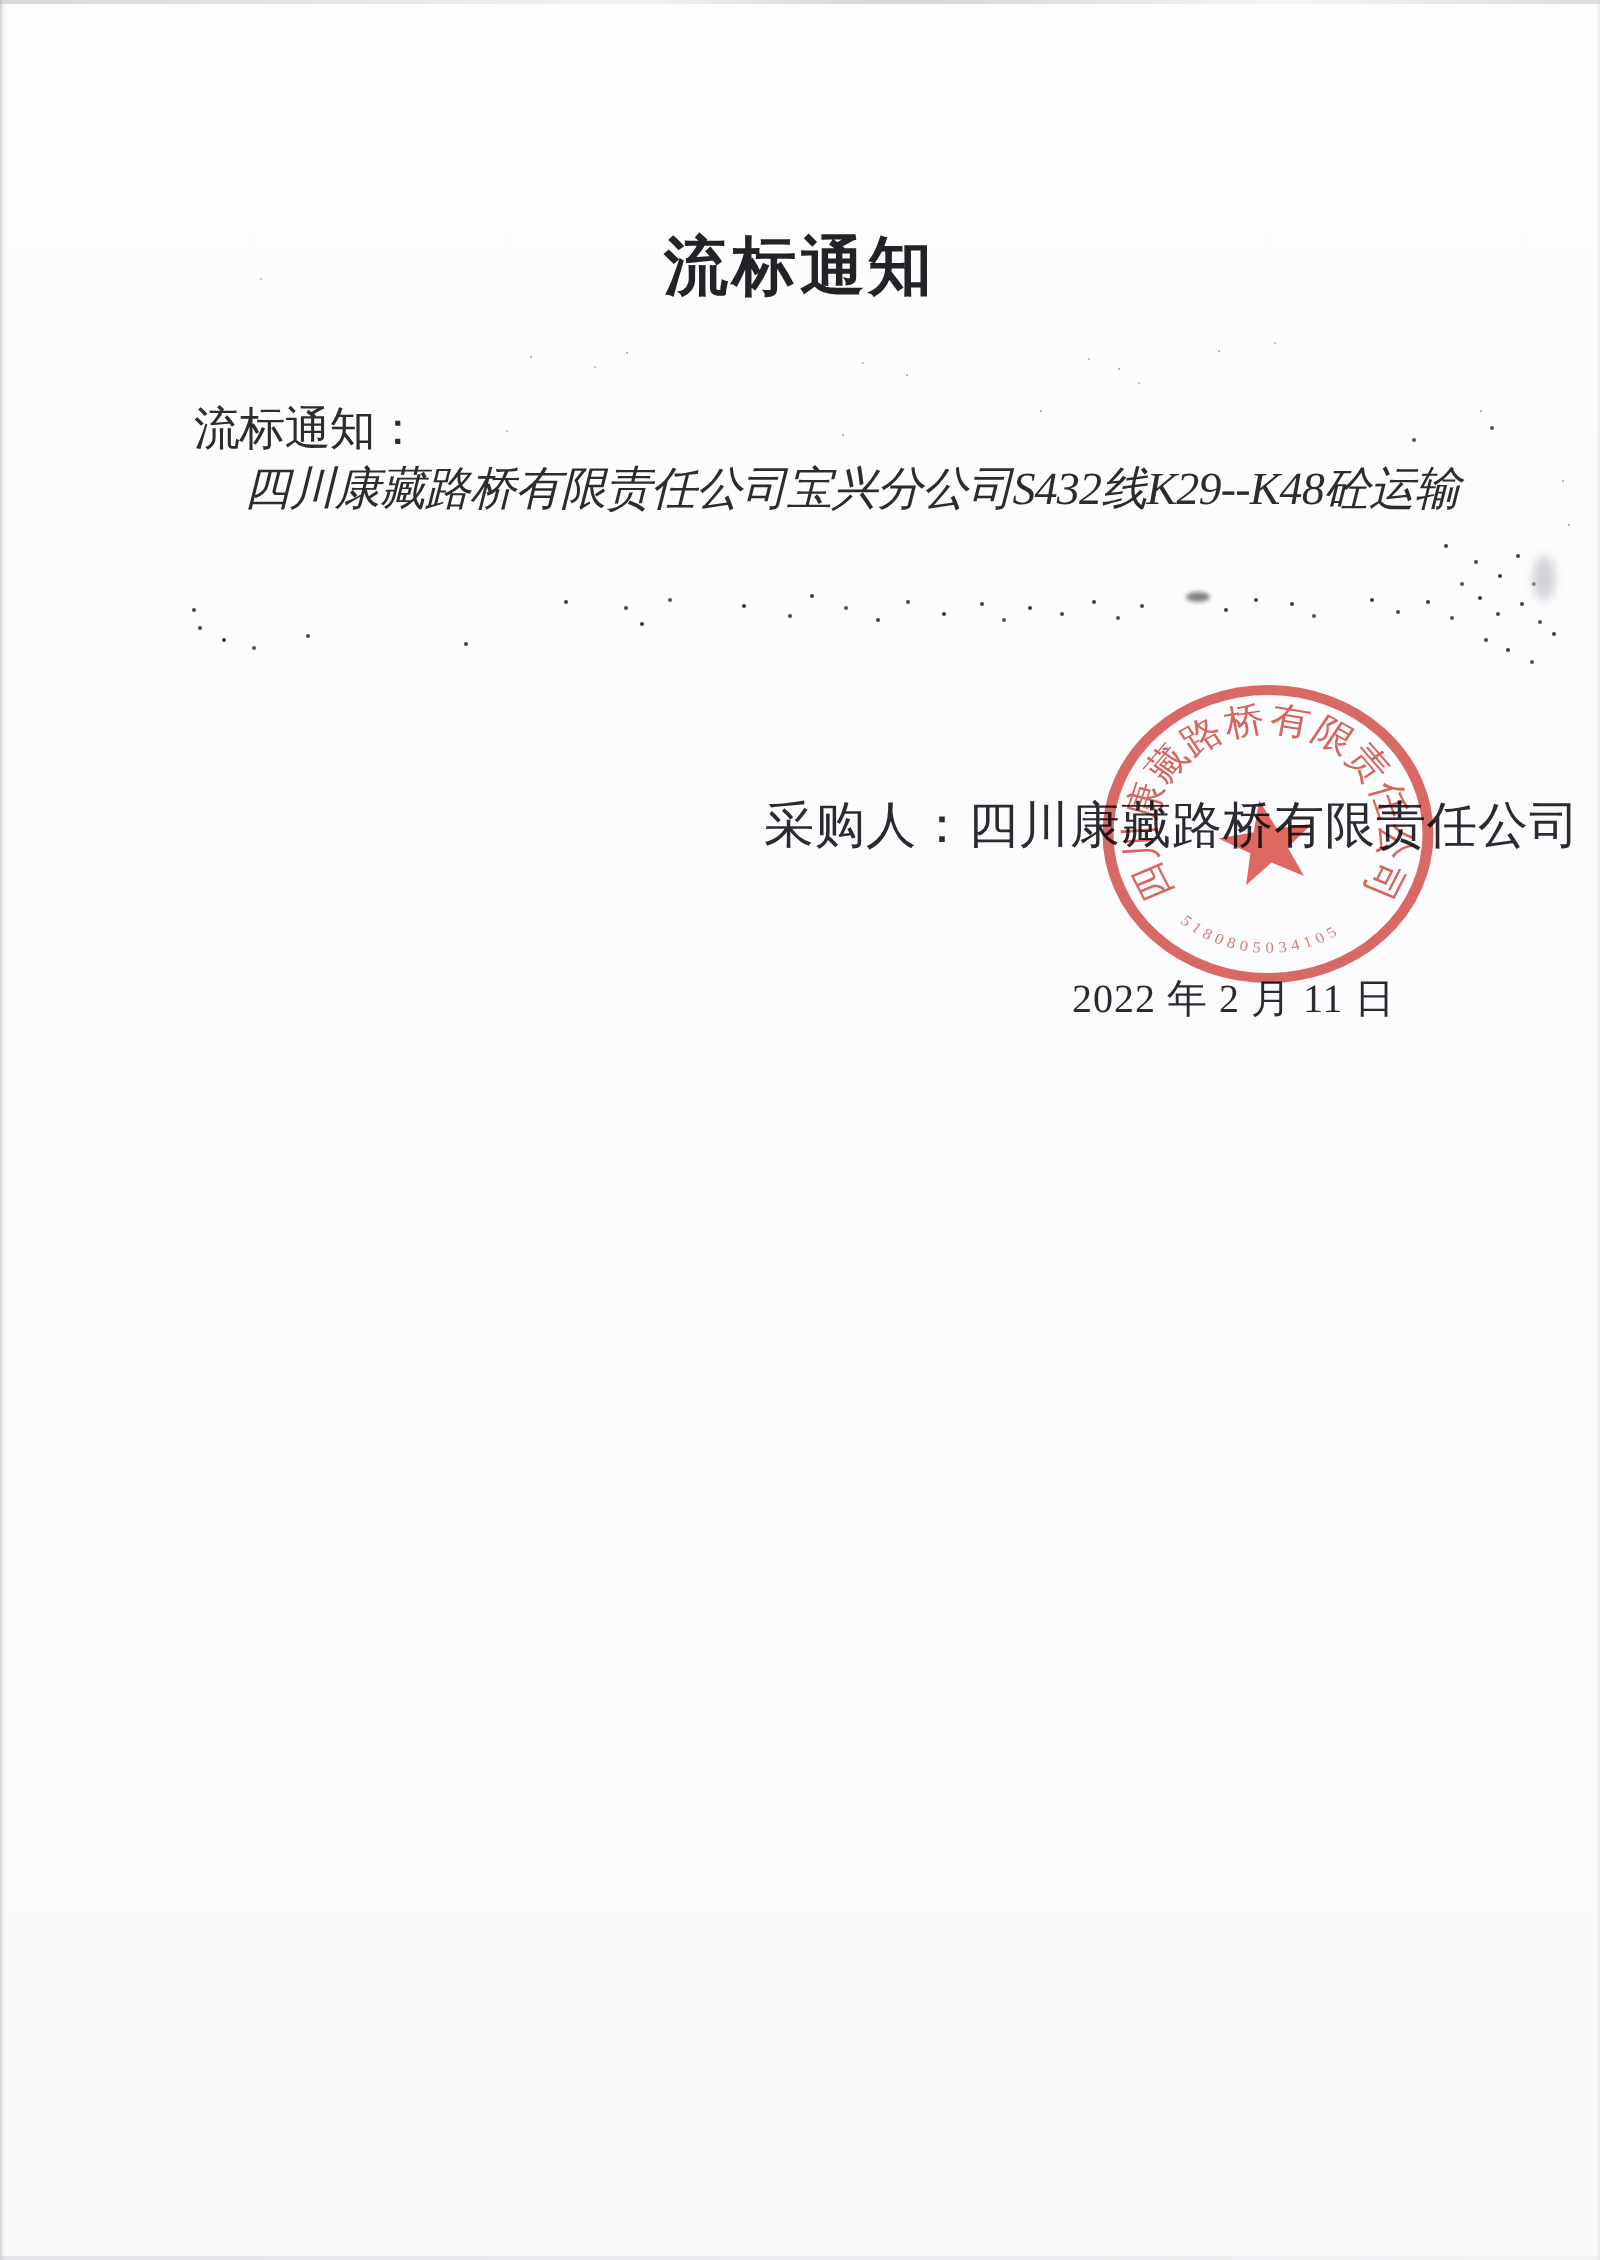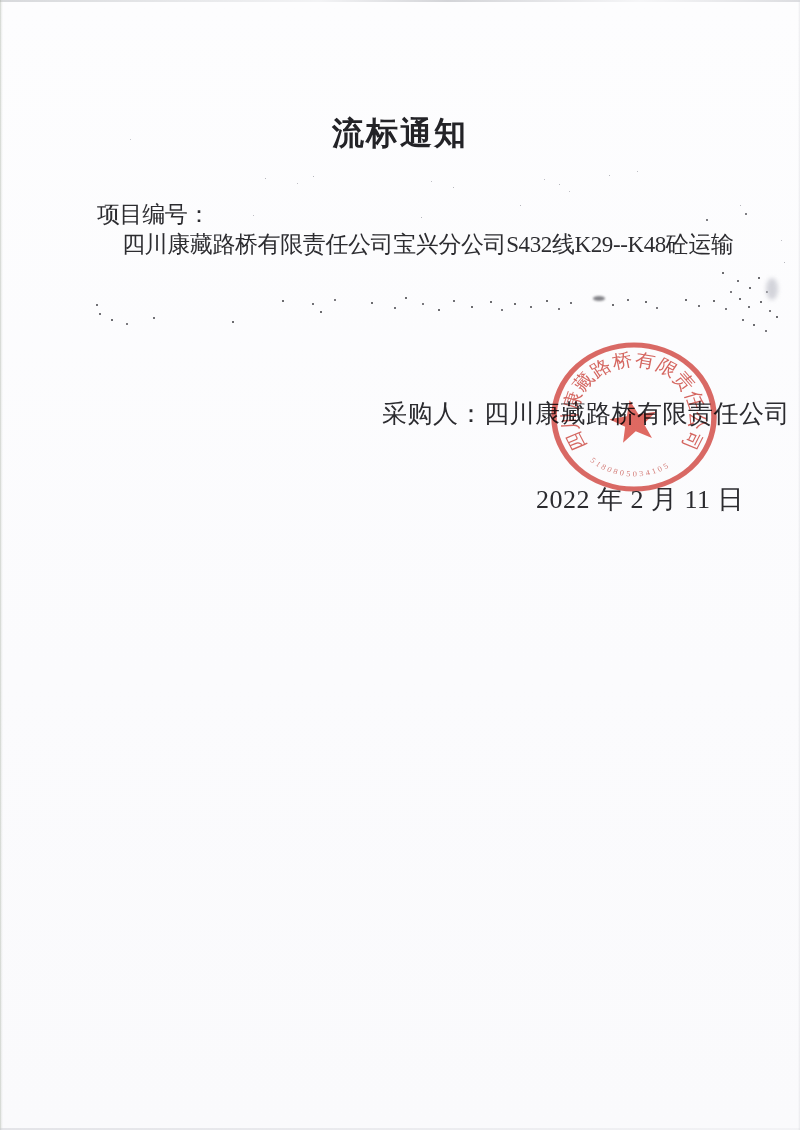"项目编号：" div.greeting { text: 项目编号 -> 流标通知 }
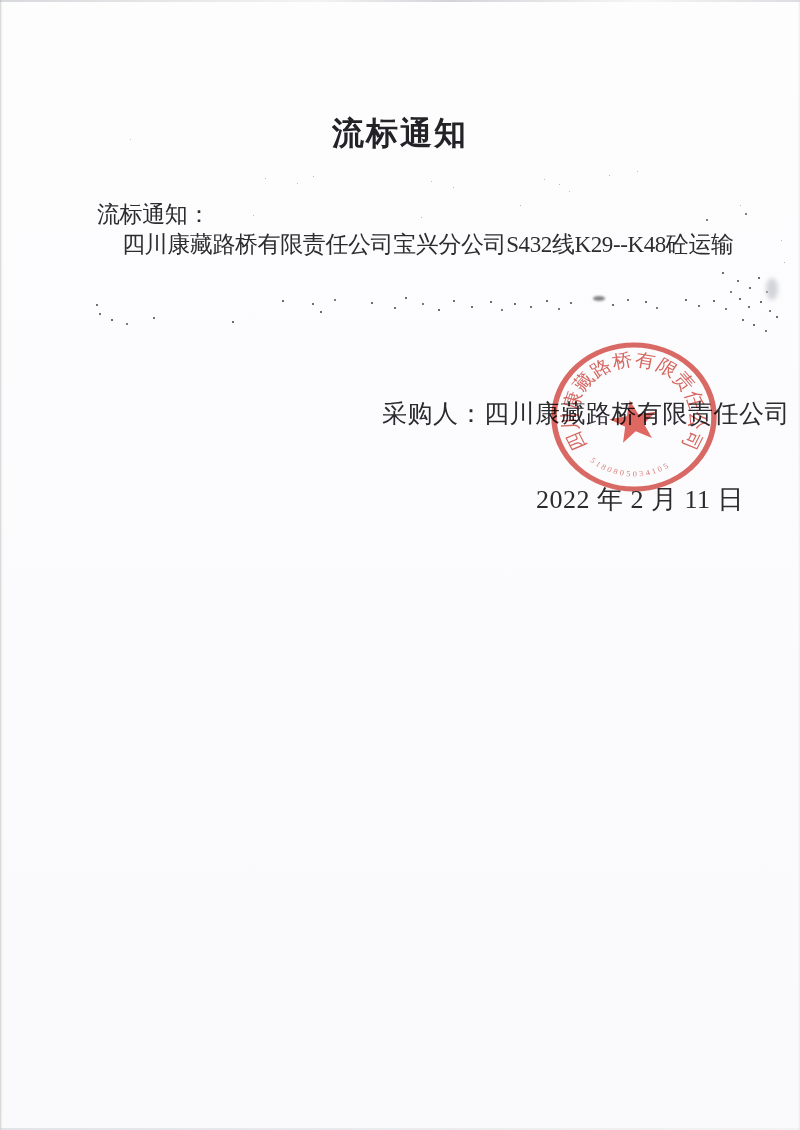"四川康藏路桥有限责任公司宝兴分公司S432线K29--K48砼运输" .bodyline.indent { font-style: none -> italic }
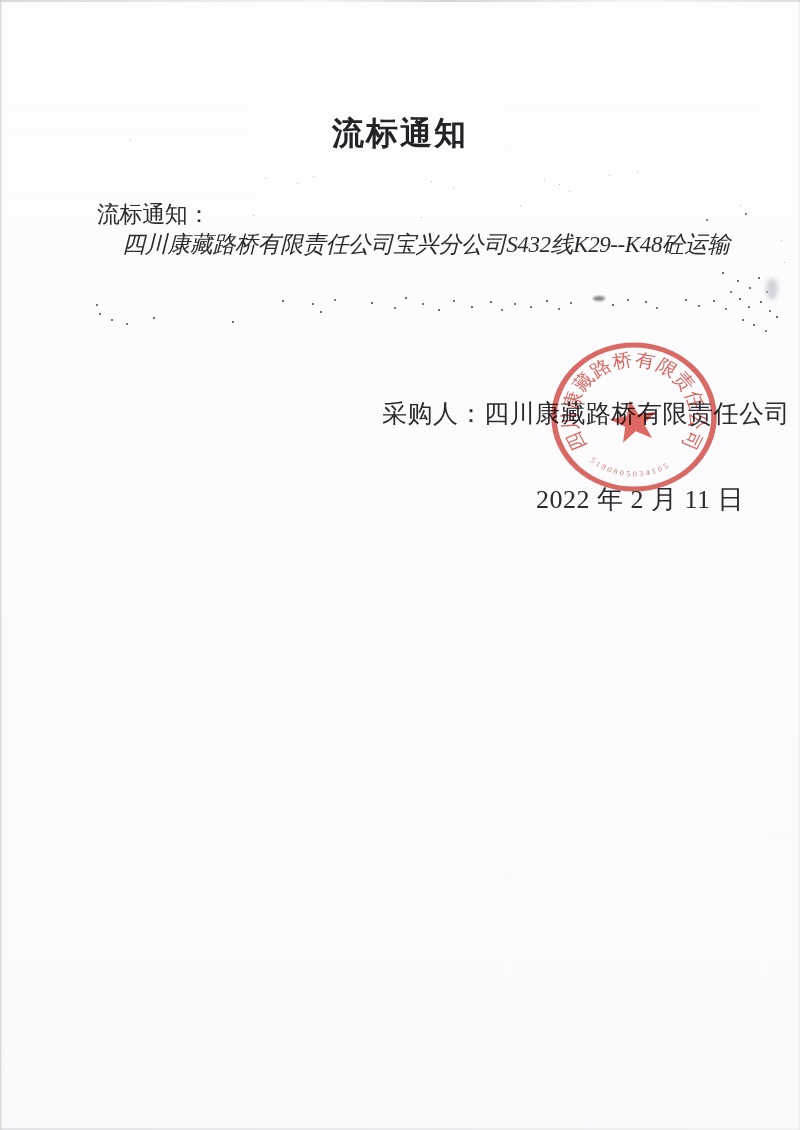"2022 年 2 月 11" .dateline { font-size: 26px -> 20px }
